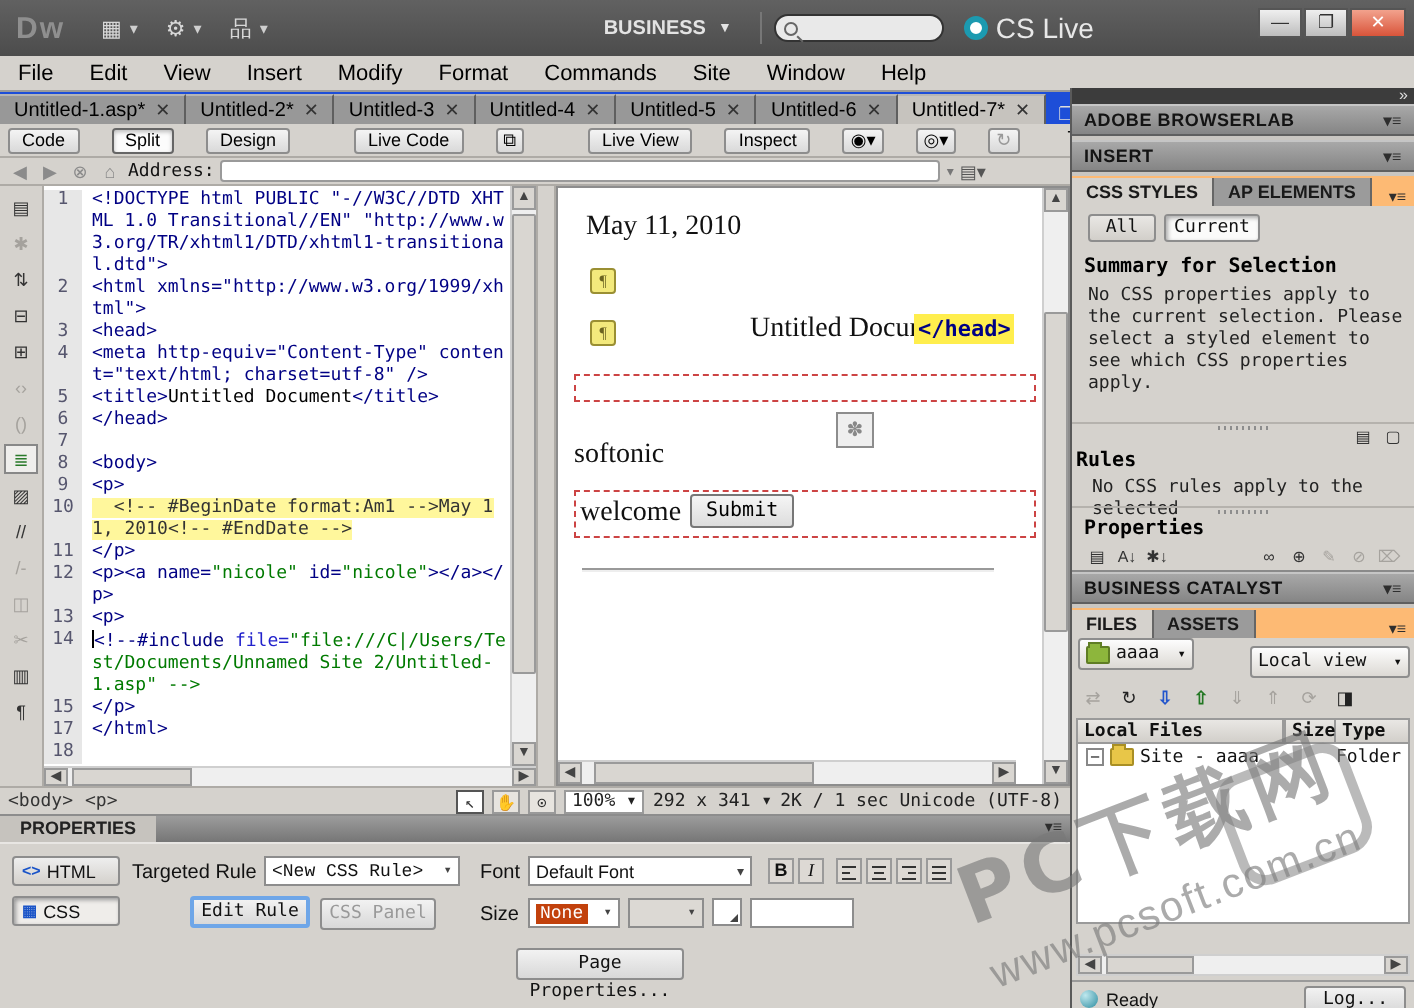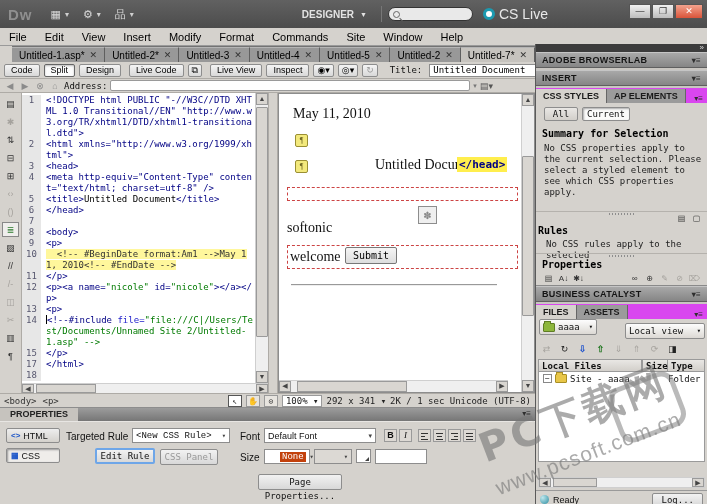"DESIGNER" span { text: DESIGNER -> BUSINESS }
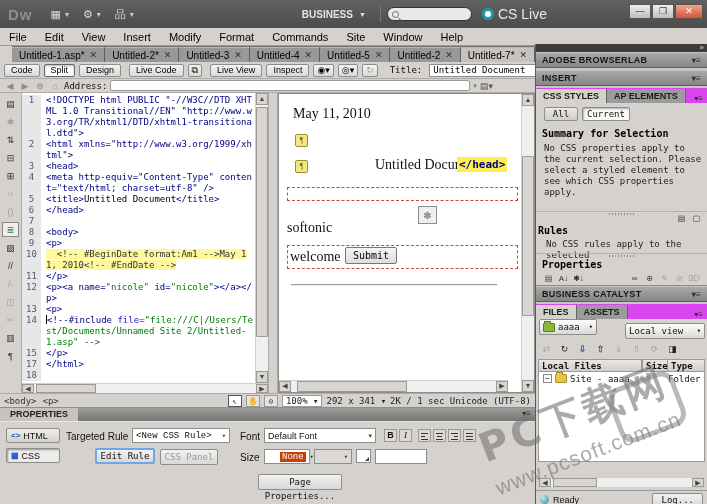"Untitled-1.asp*" .tabbar { background: #737373 -> #1d4ed8; margin-left: 12px -> none }
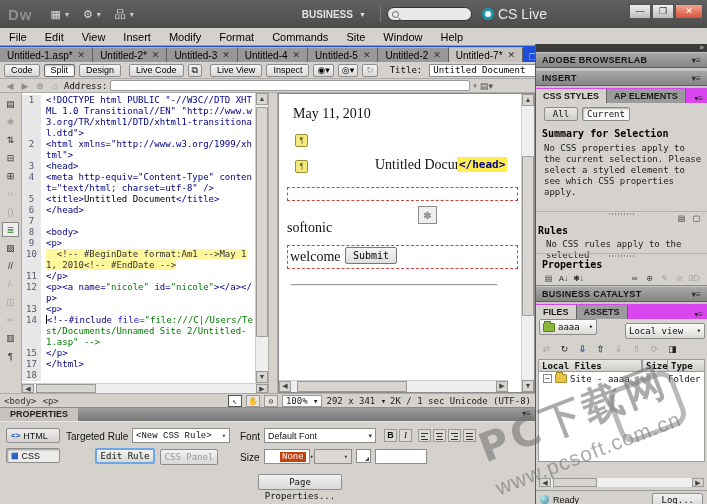"Untitled-2" span { text: Untitled-2 -> Untitled-6 }
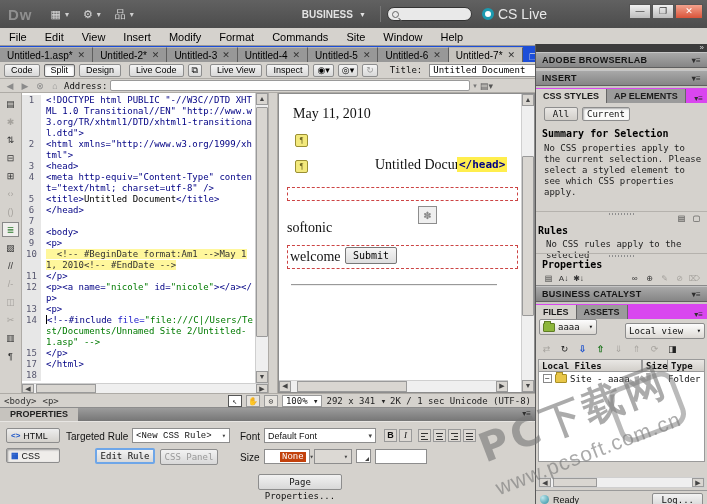"Code" .doctoolbar { gap: 4px -> 16px }
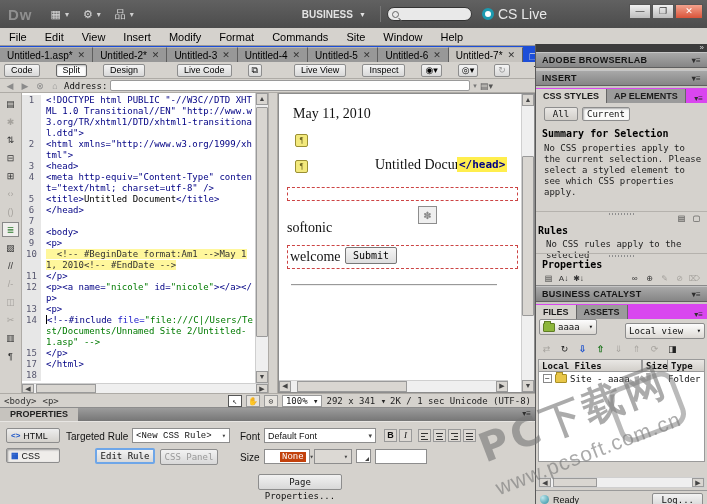"CSS STYLES" .ptabs { background: #d946ef -> #fdba74 }
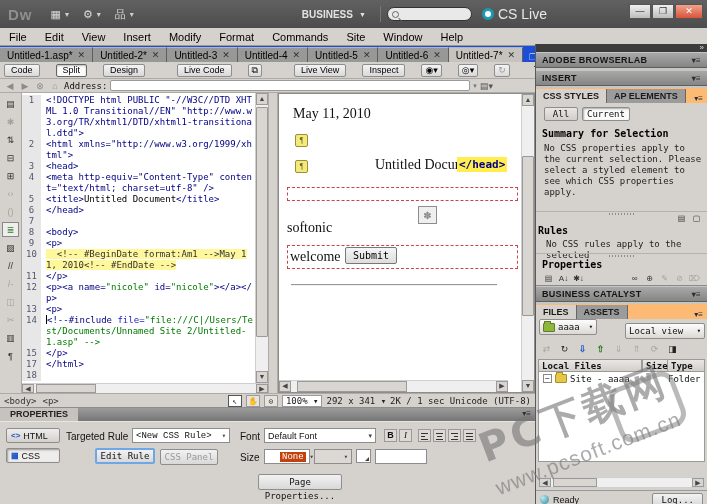"None" .hl-none { margin-left: 12px -> none }
